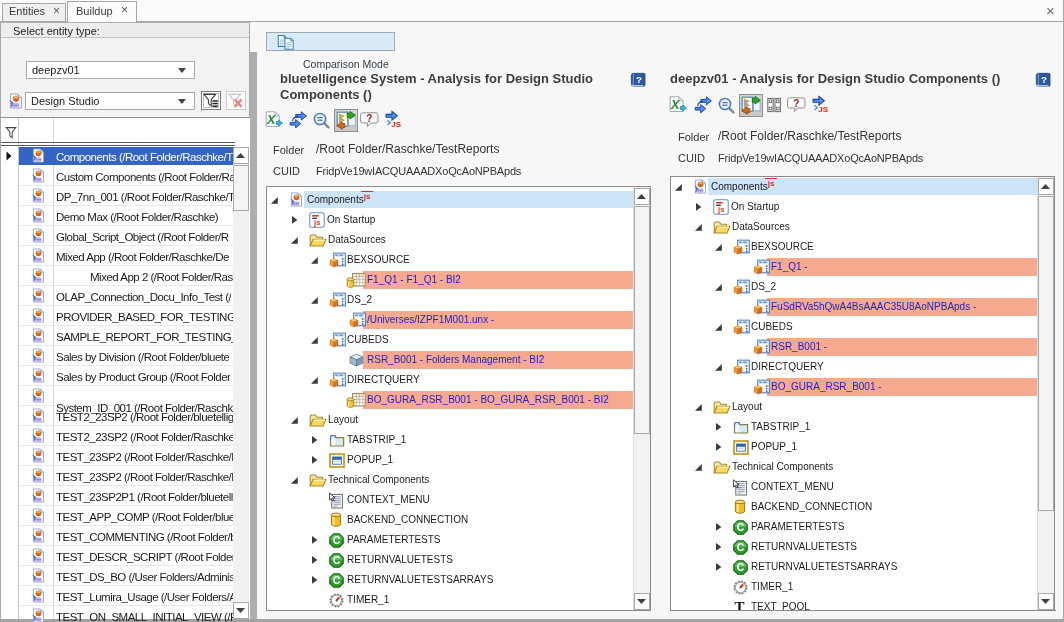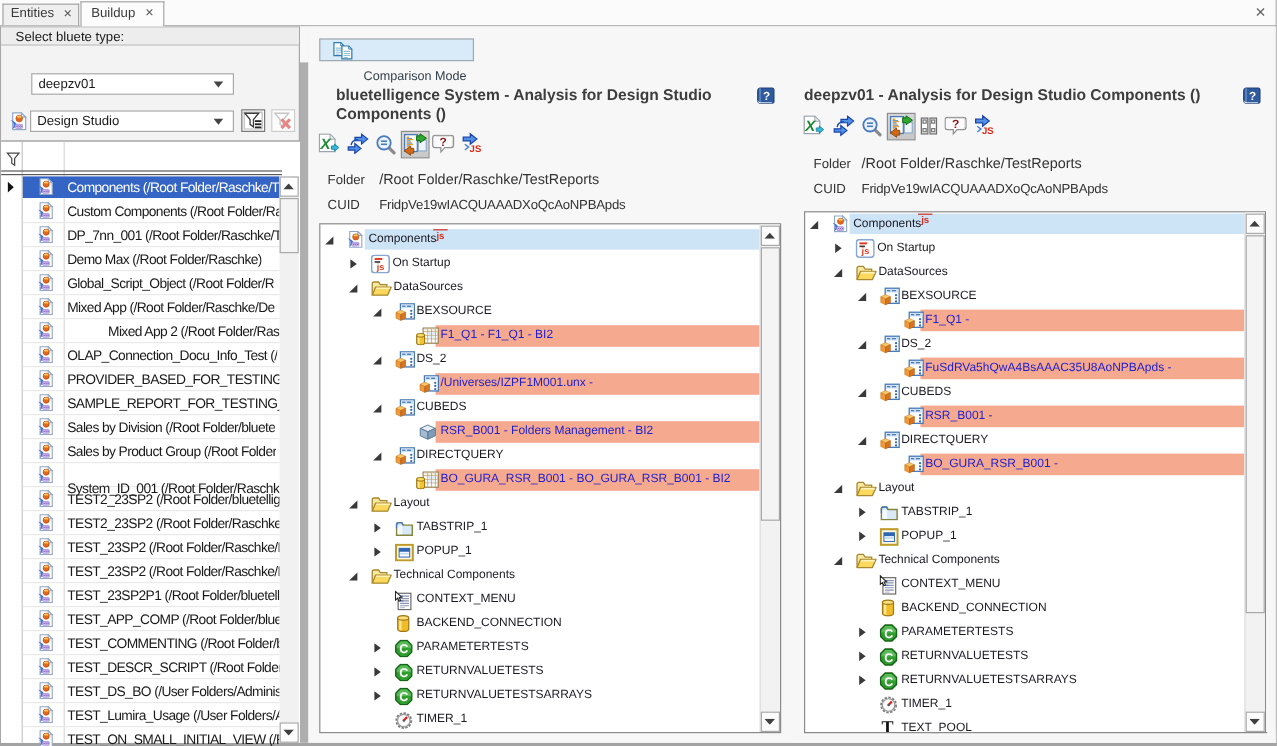"Select bluete type:" div { text: bluete -> entity }
